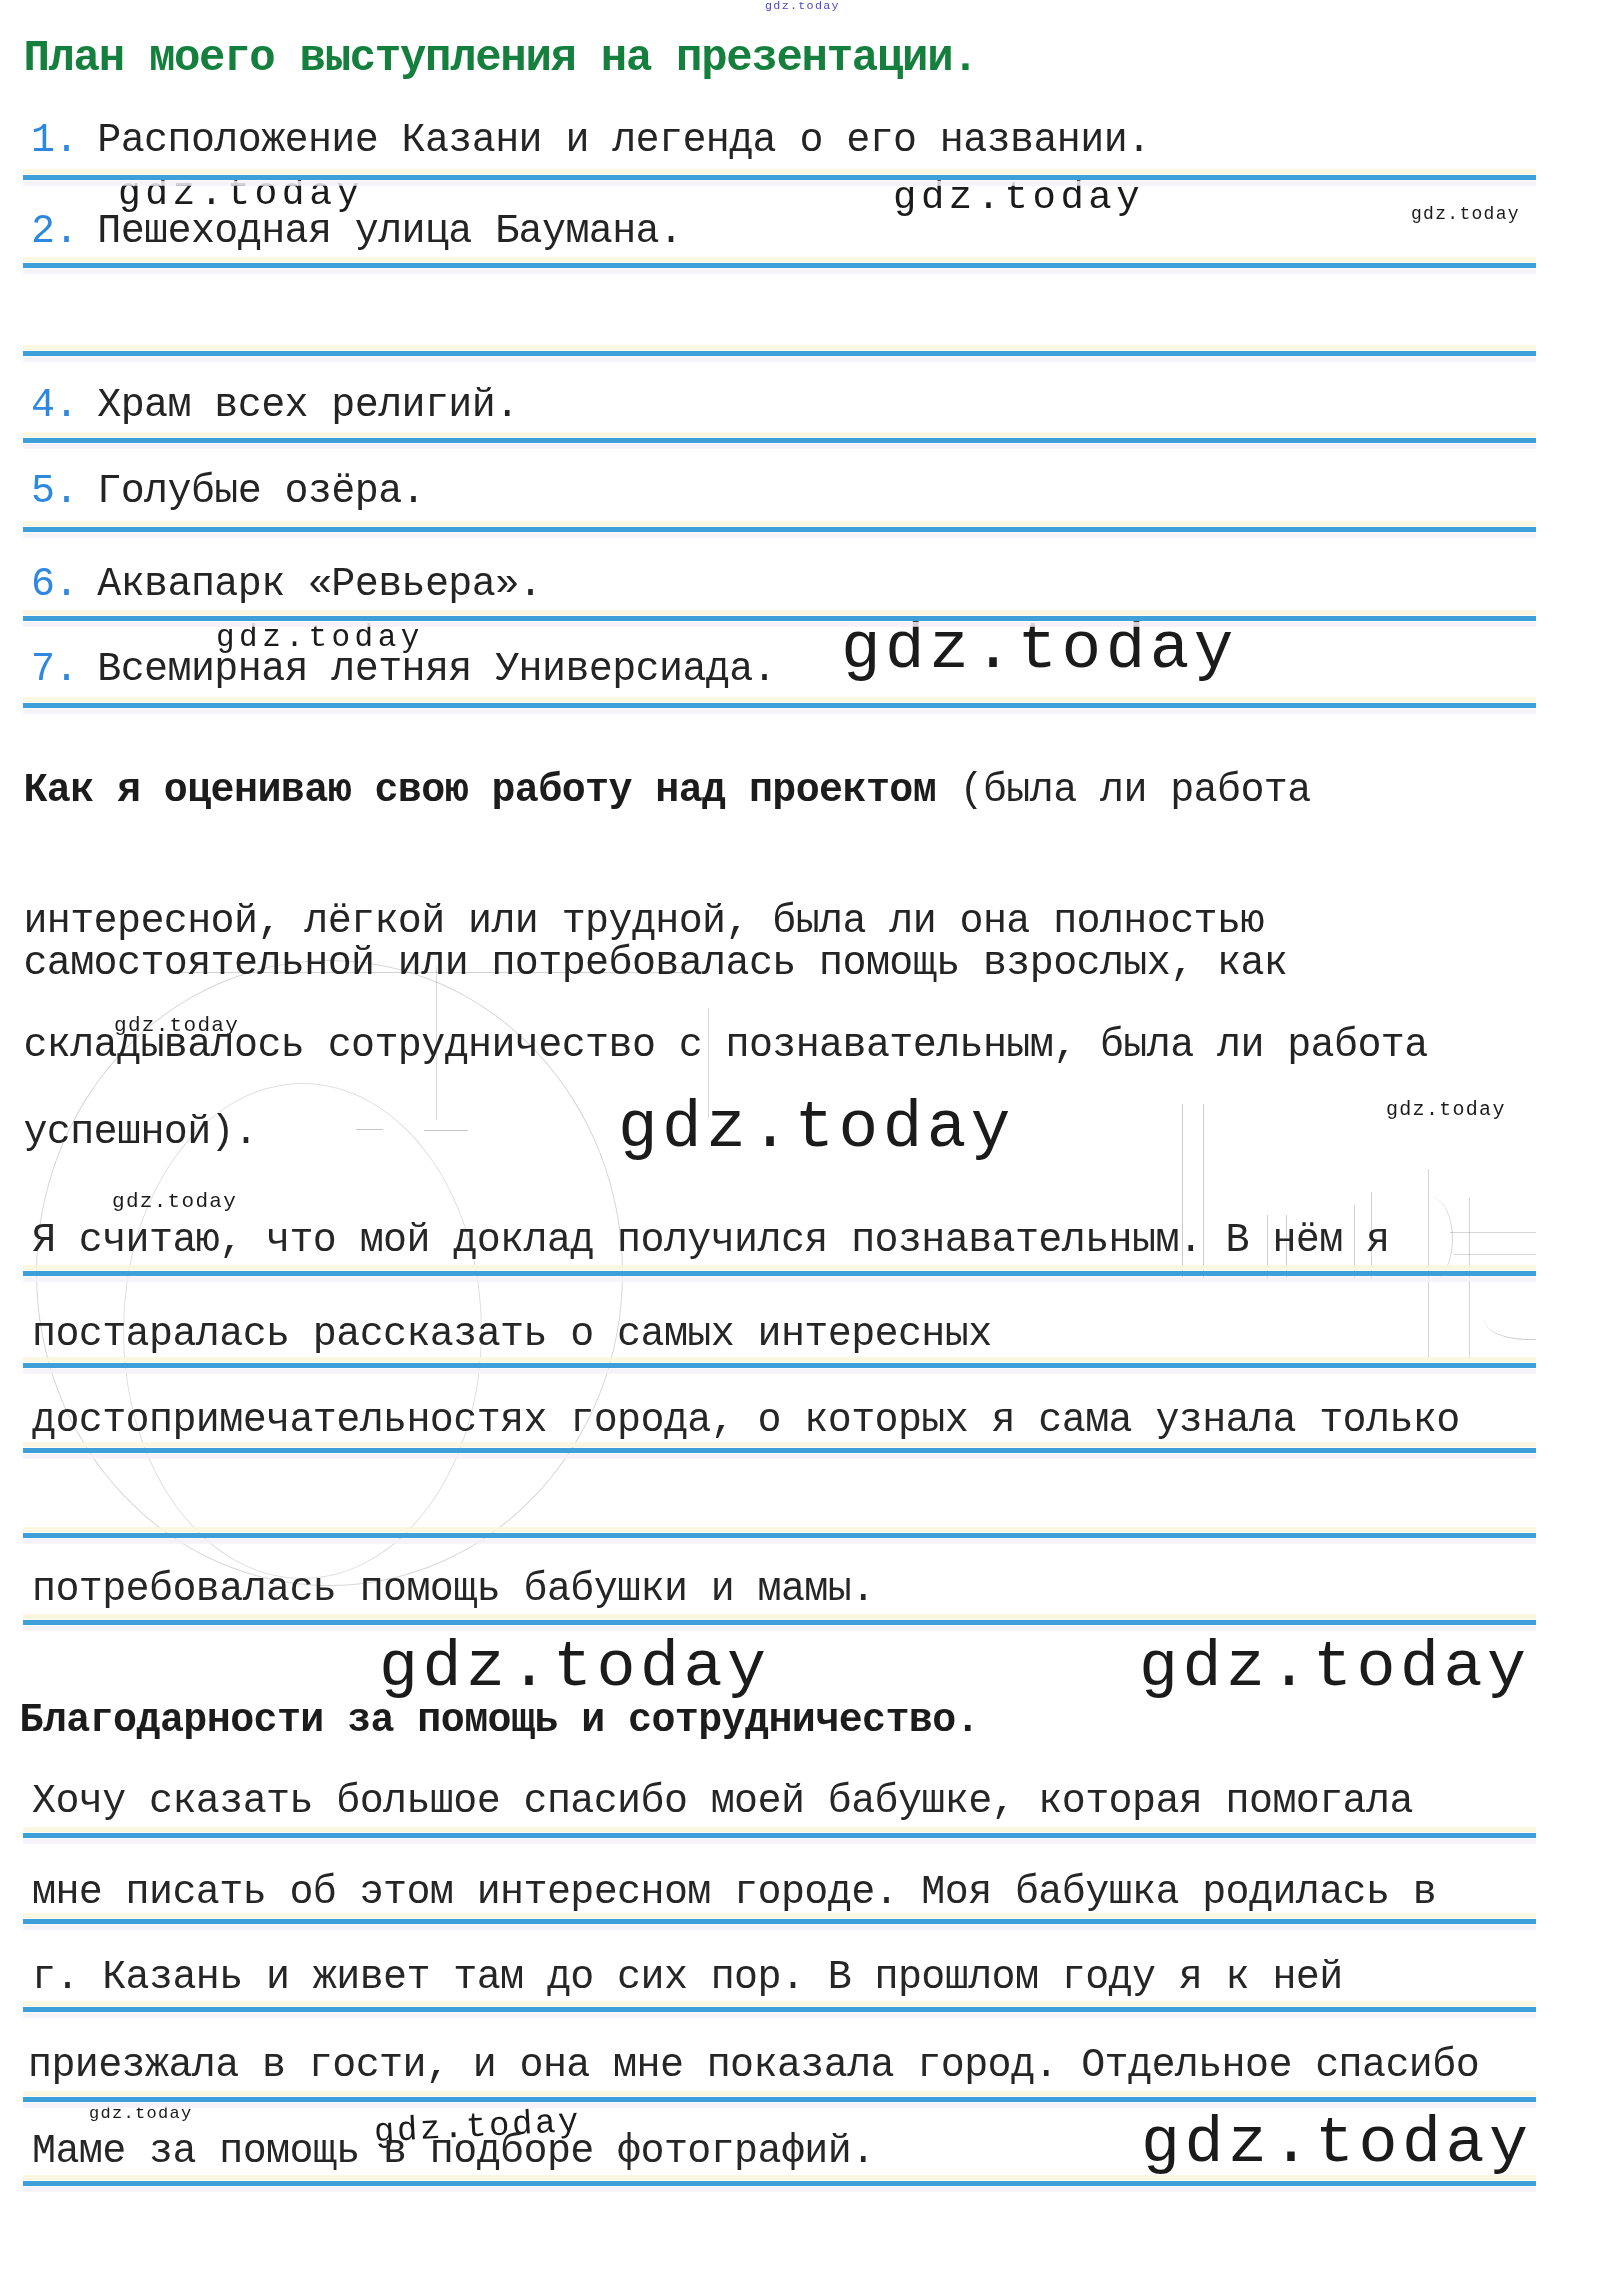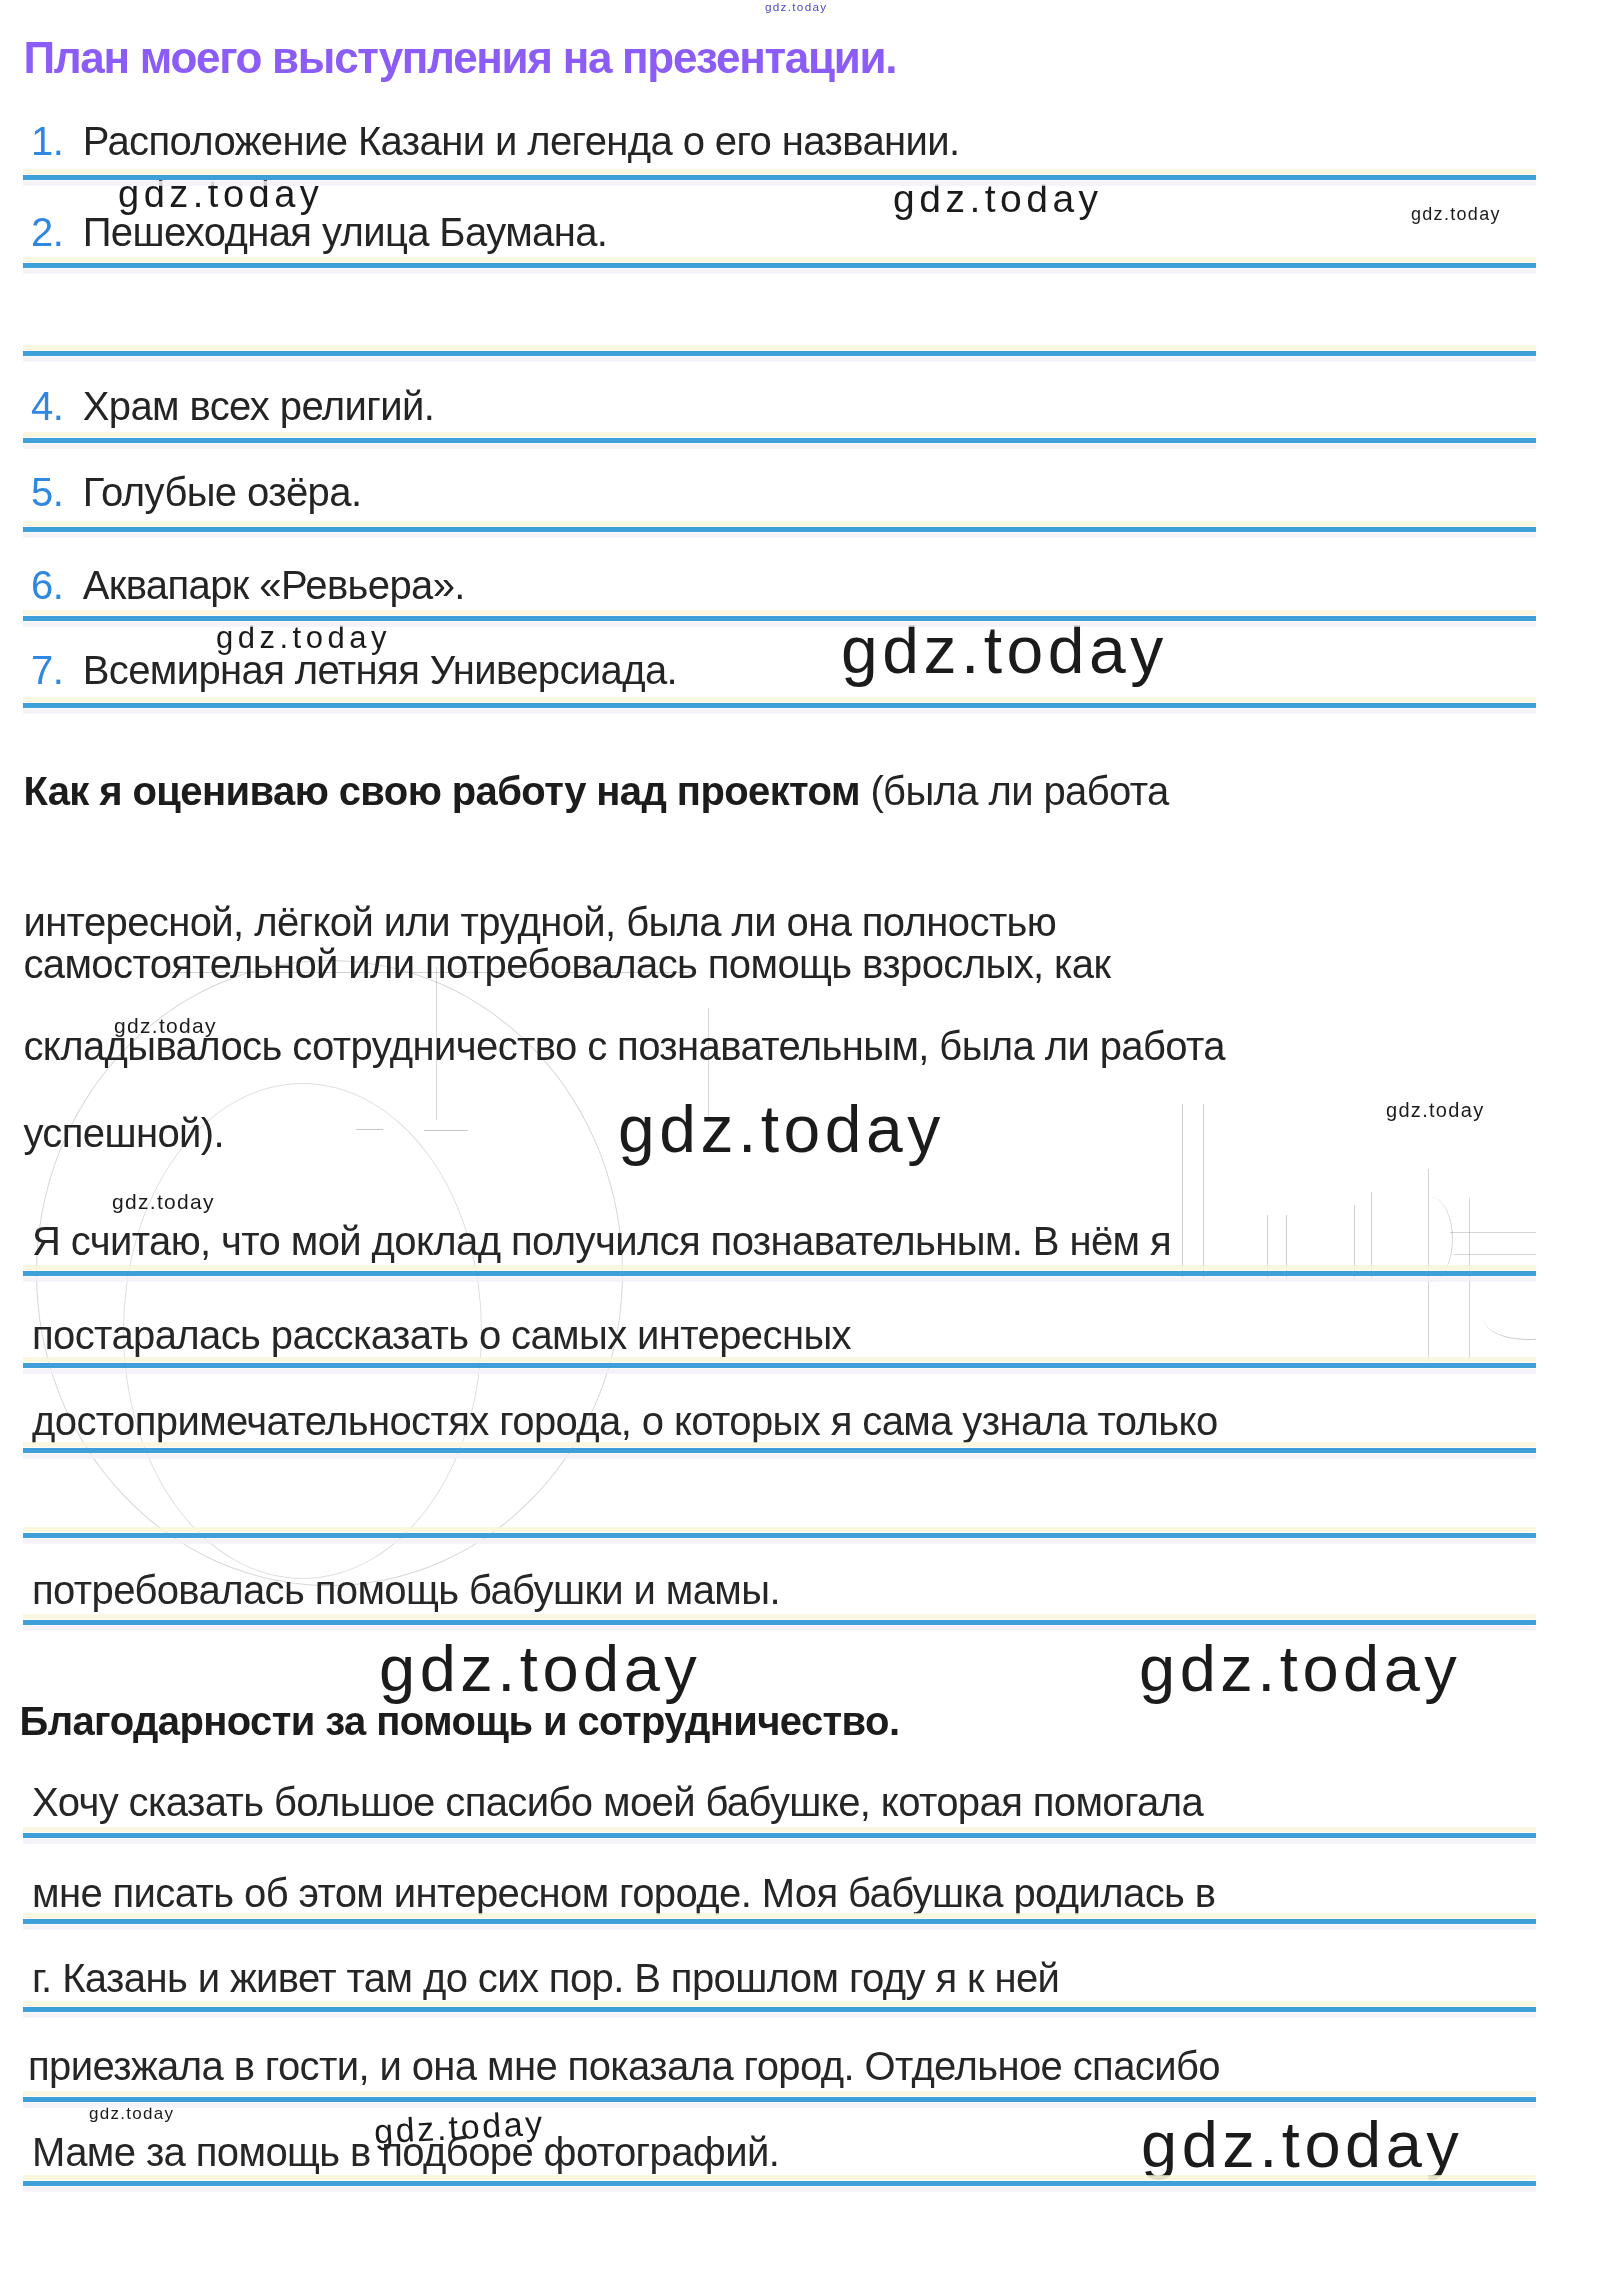"gdz.today" .page { font-family: Liberation Sans, sans-serif -> Liberation Mono, monospace }
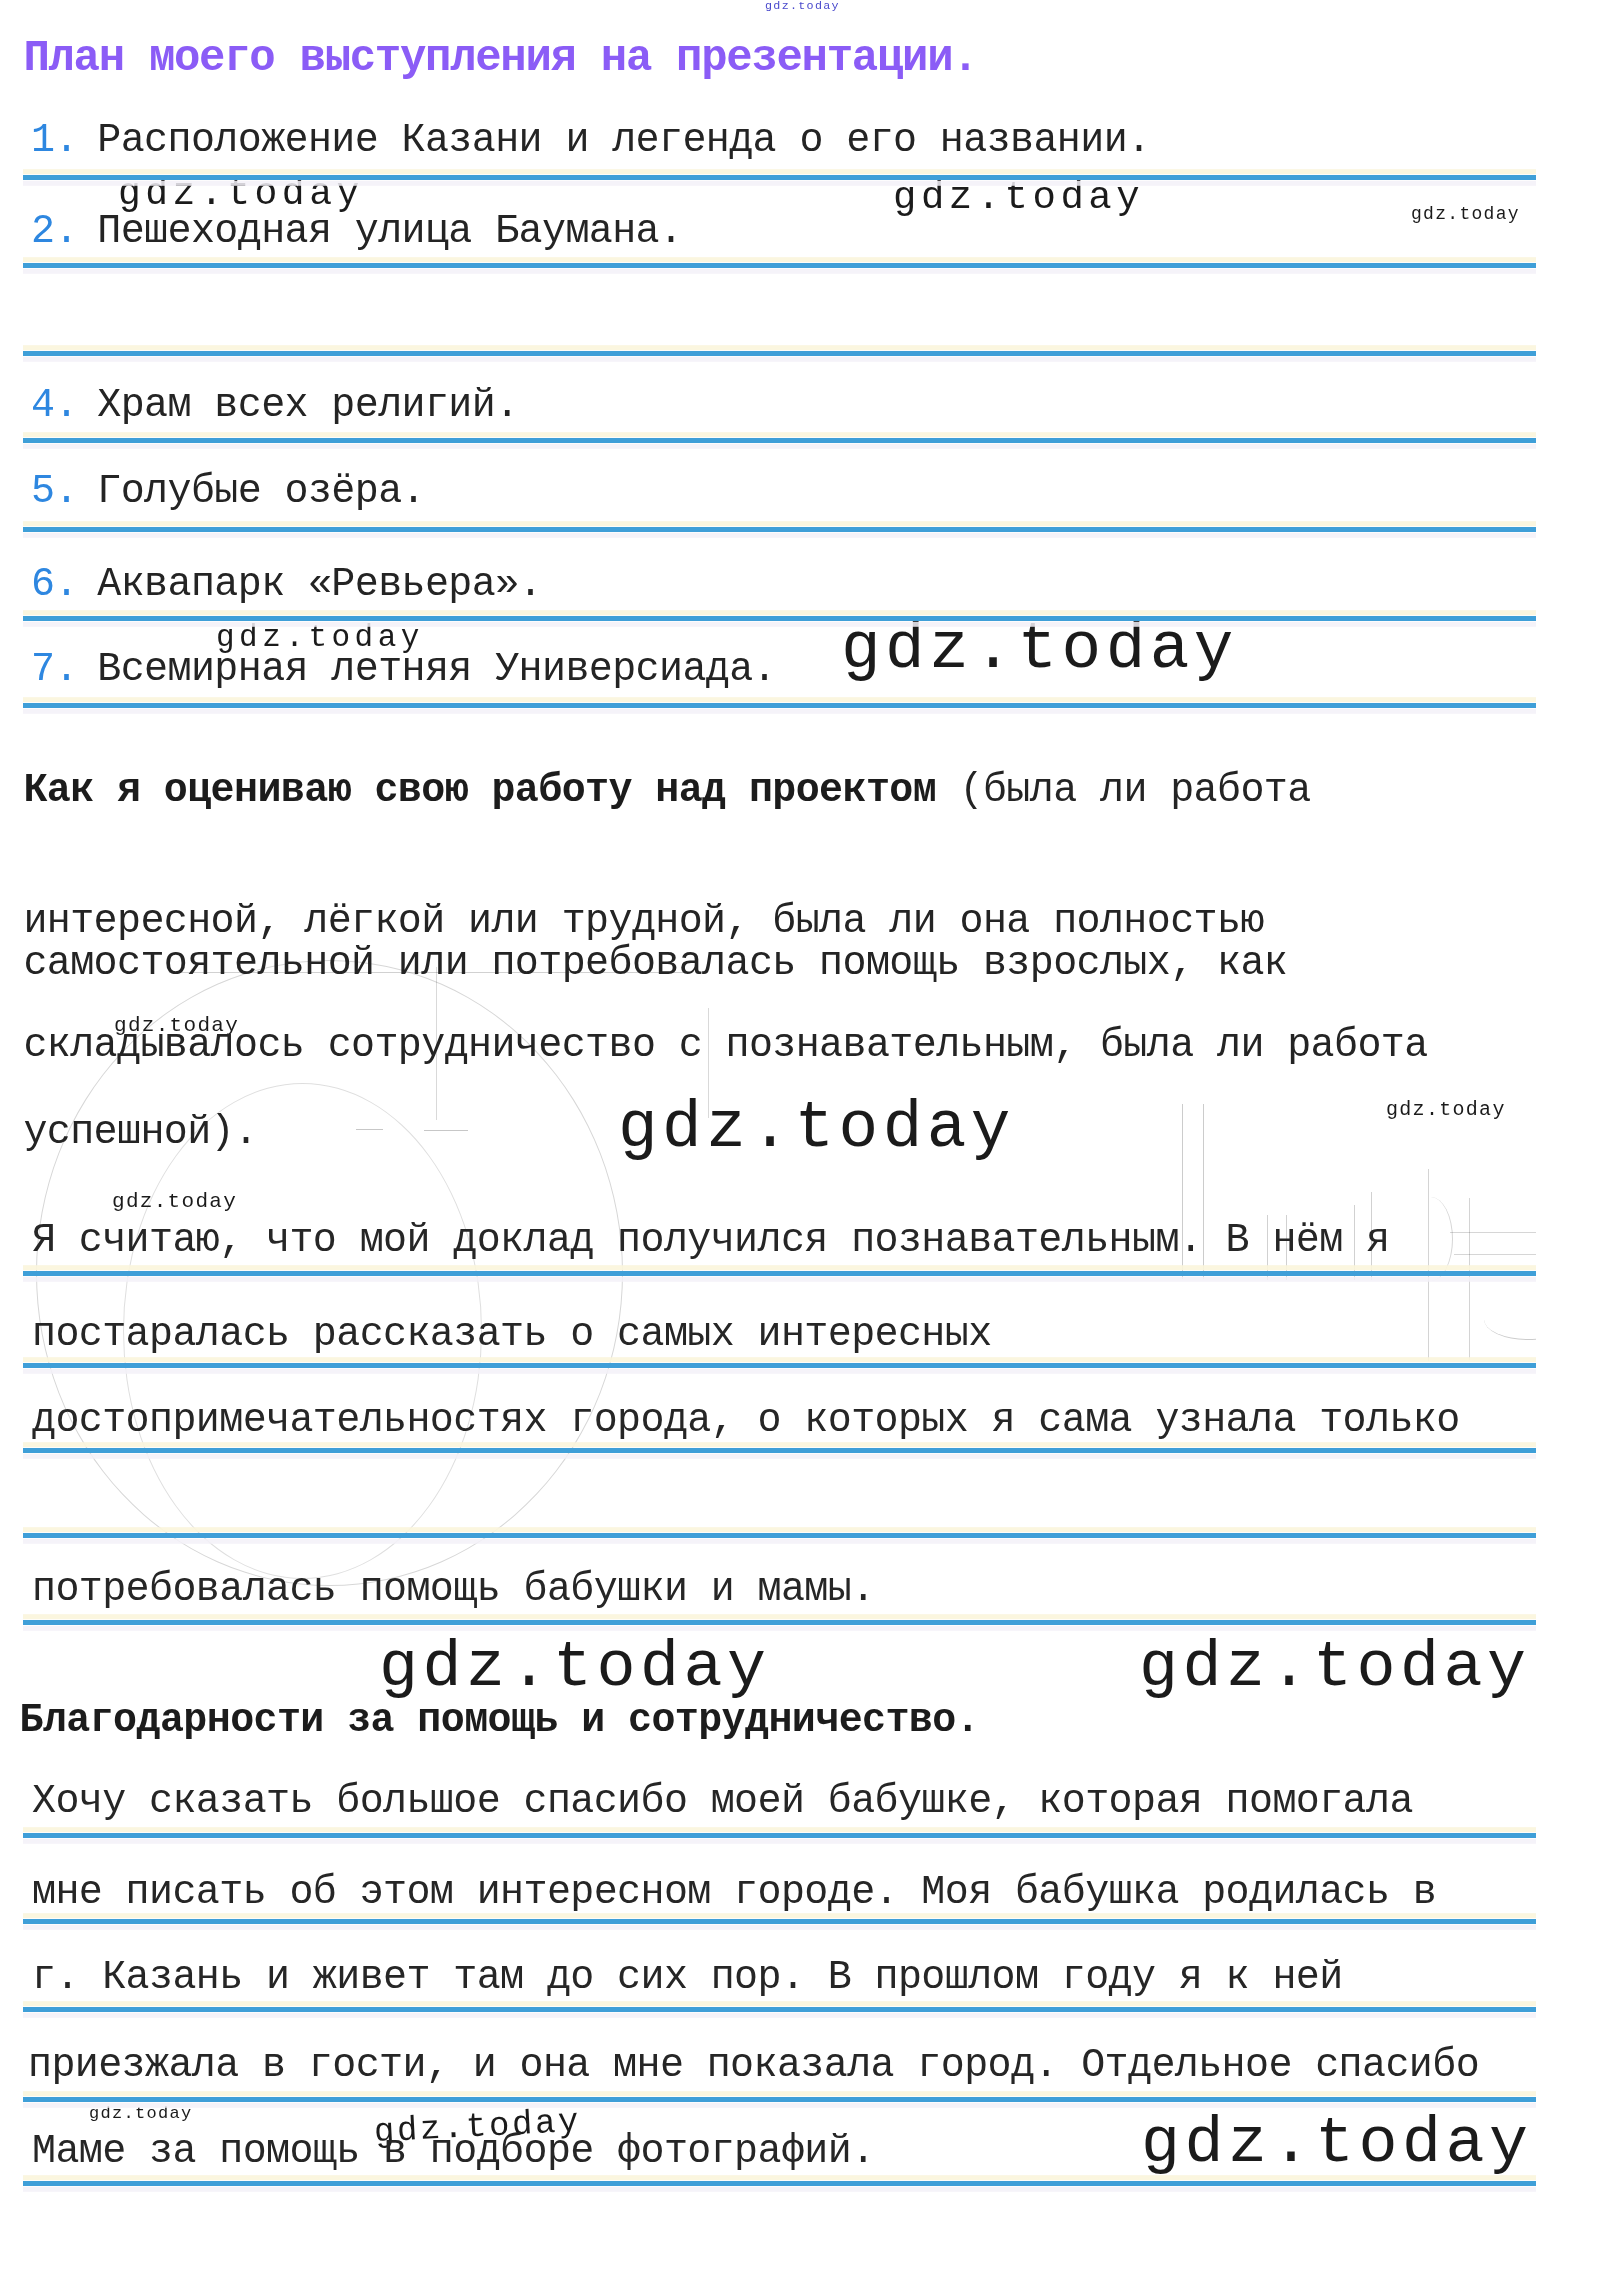"План моего выступления на презентации." .title { color: #8b5cf6 -> #15803d }
